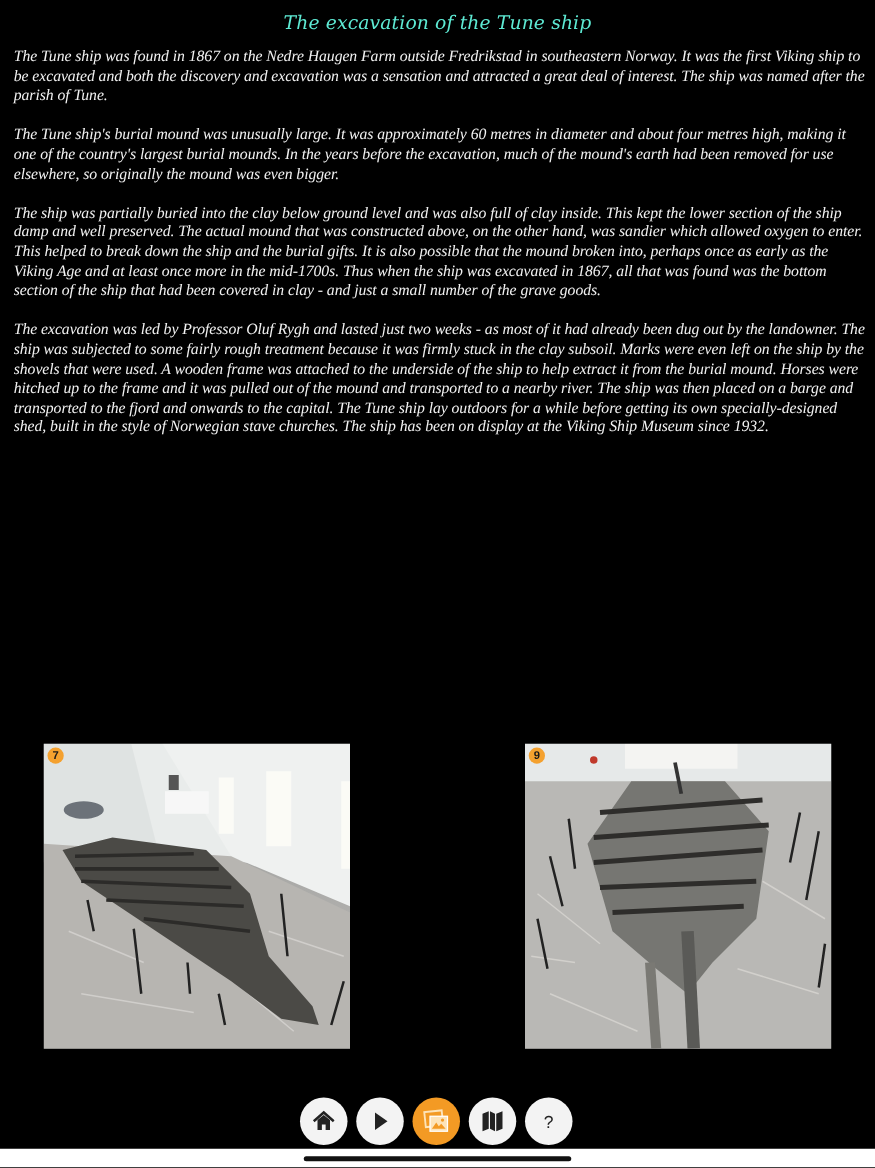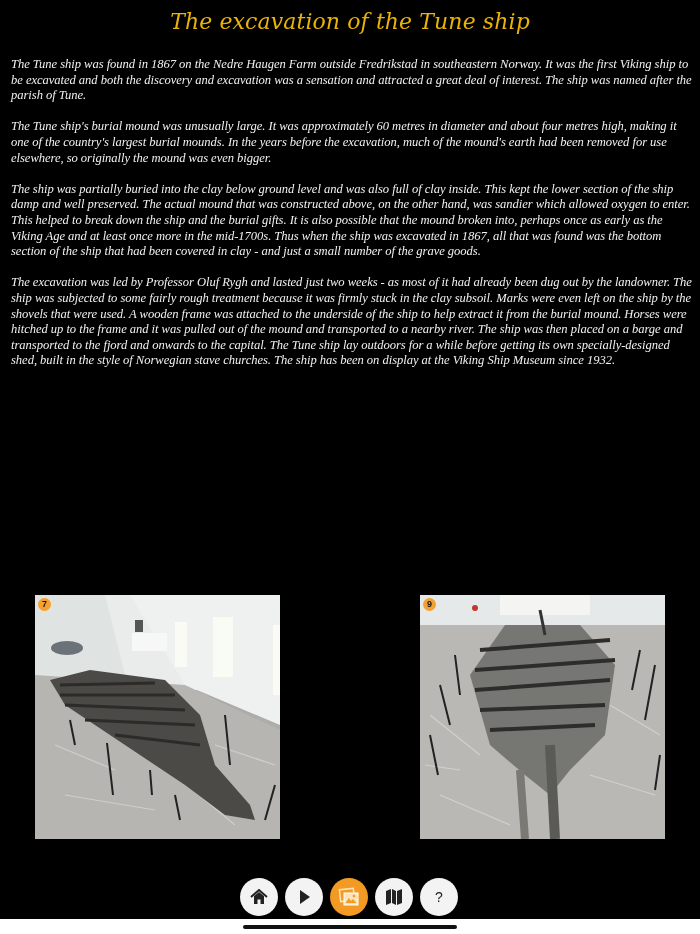"The excavation of the Tune" .title { color: #eab308 -> #5eead4; font-size: 22px -> 15px }
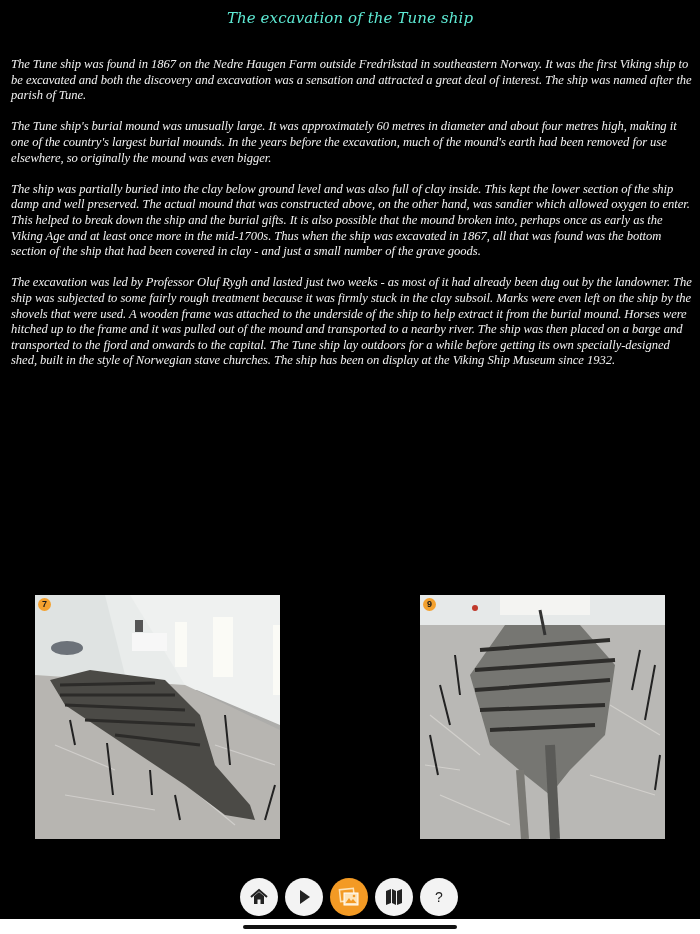"The Tune ship was found" .content { margin-top: 19px -> none }
